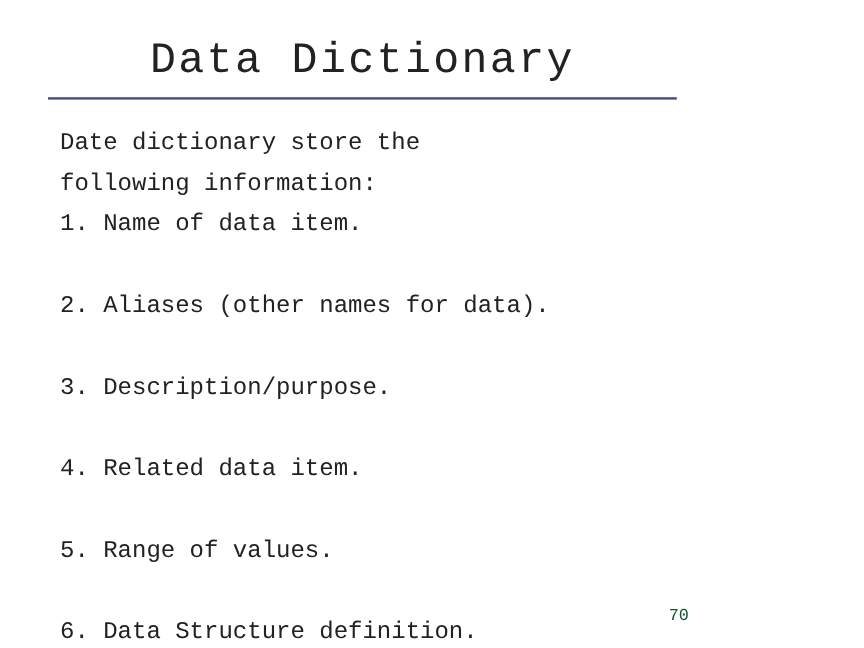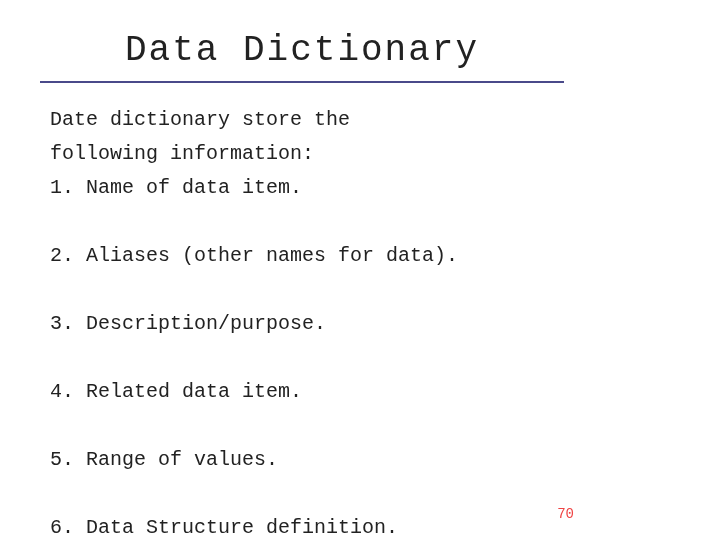"70" .page-number { color: #ef4444 -> #14532d }
